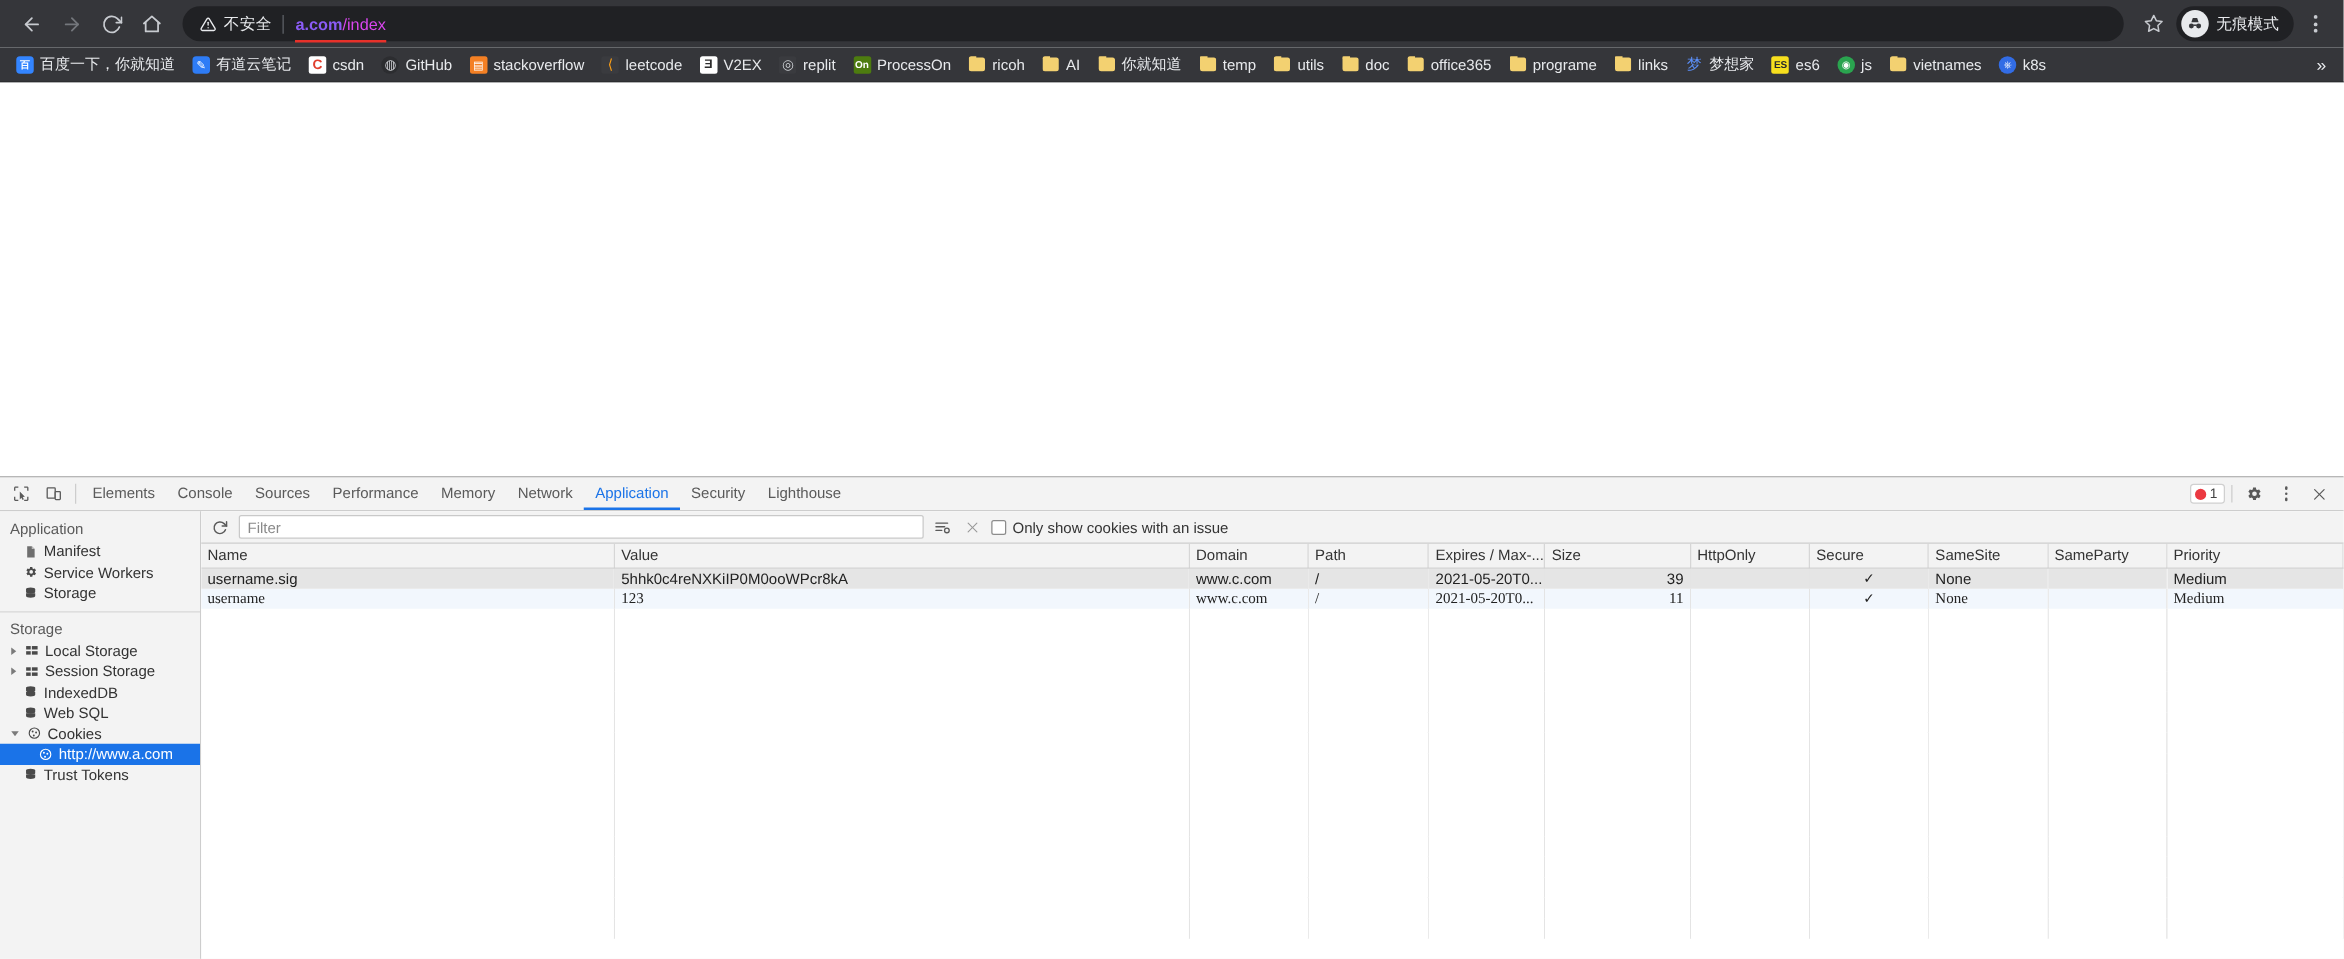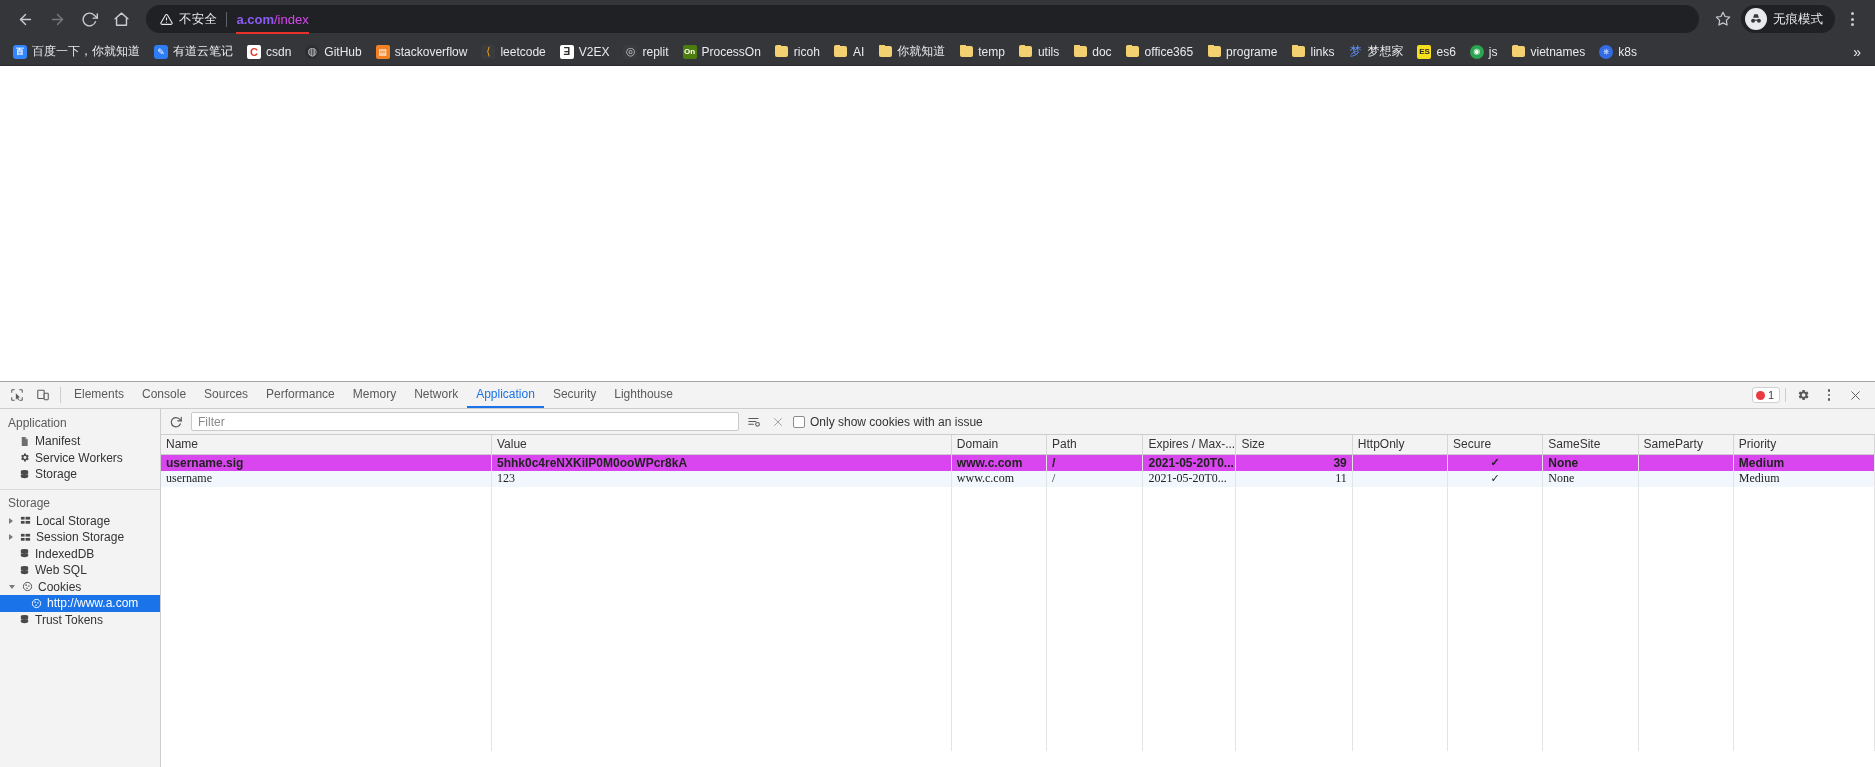"username.sig" table.cookies tr.row-odd td { background: #d946ef -> #e5e5e5; font-weight: bold -> none }
